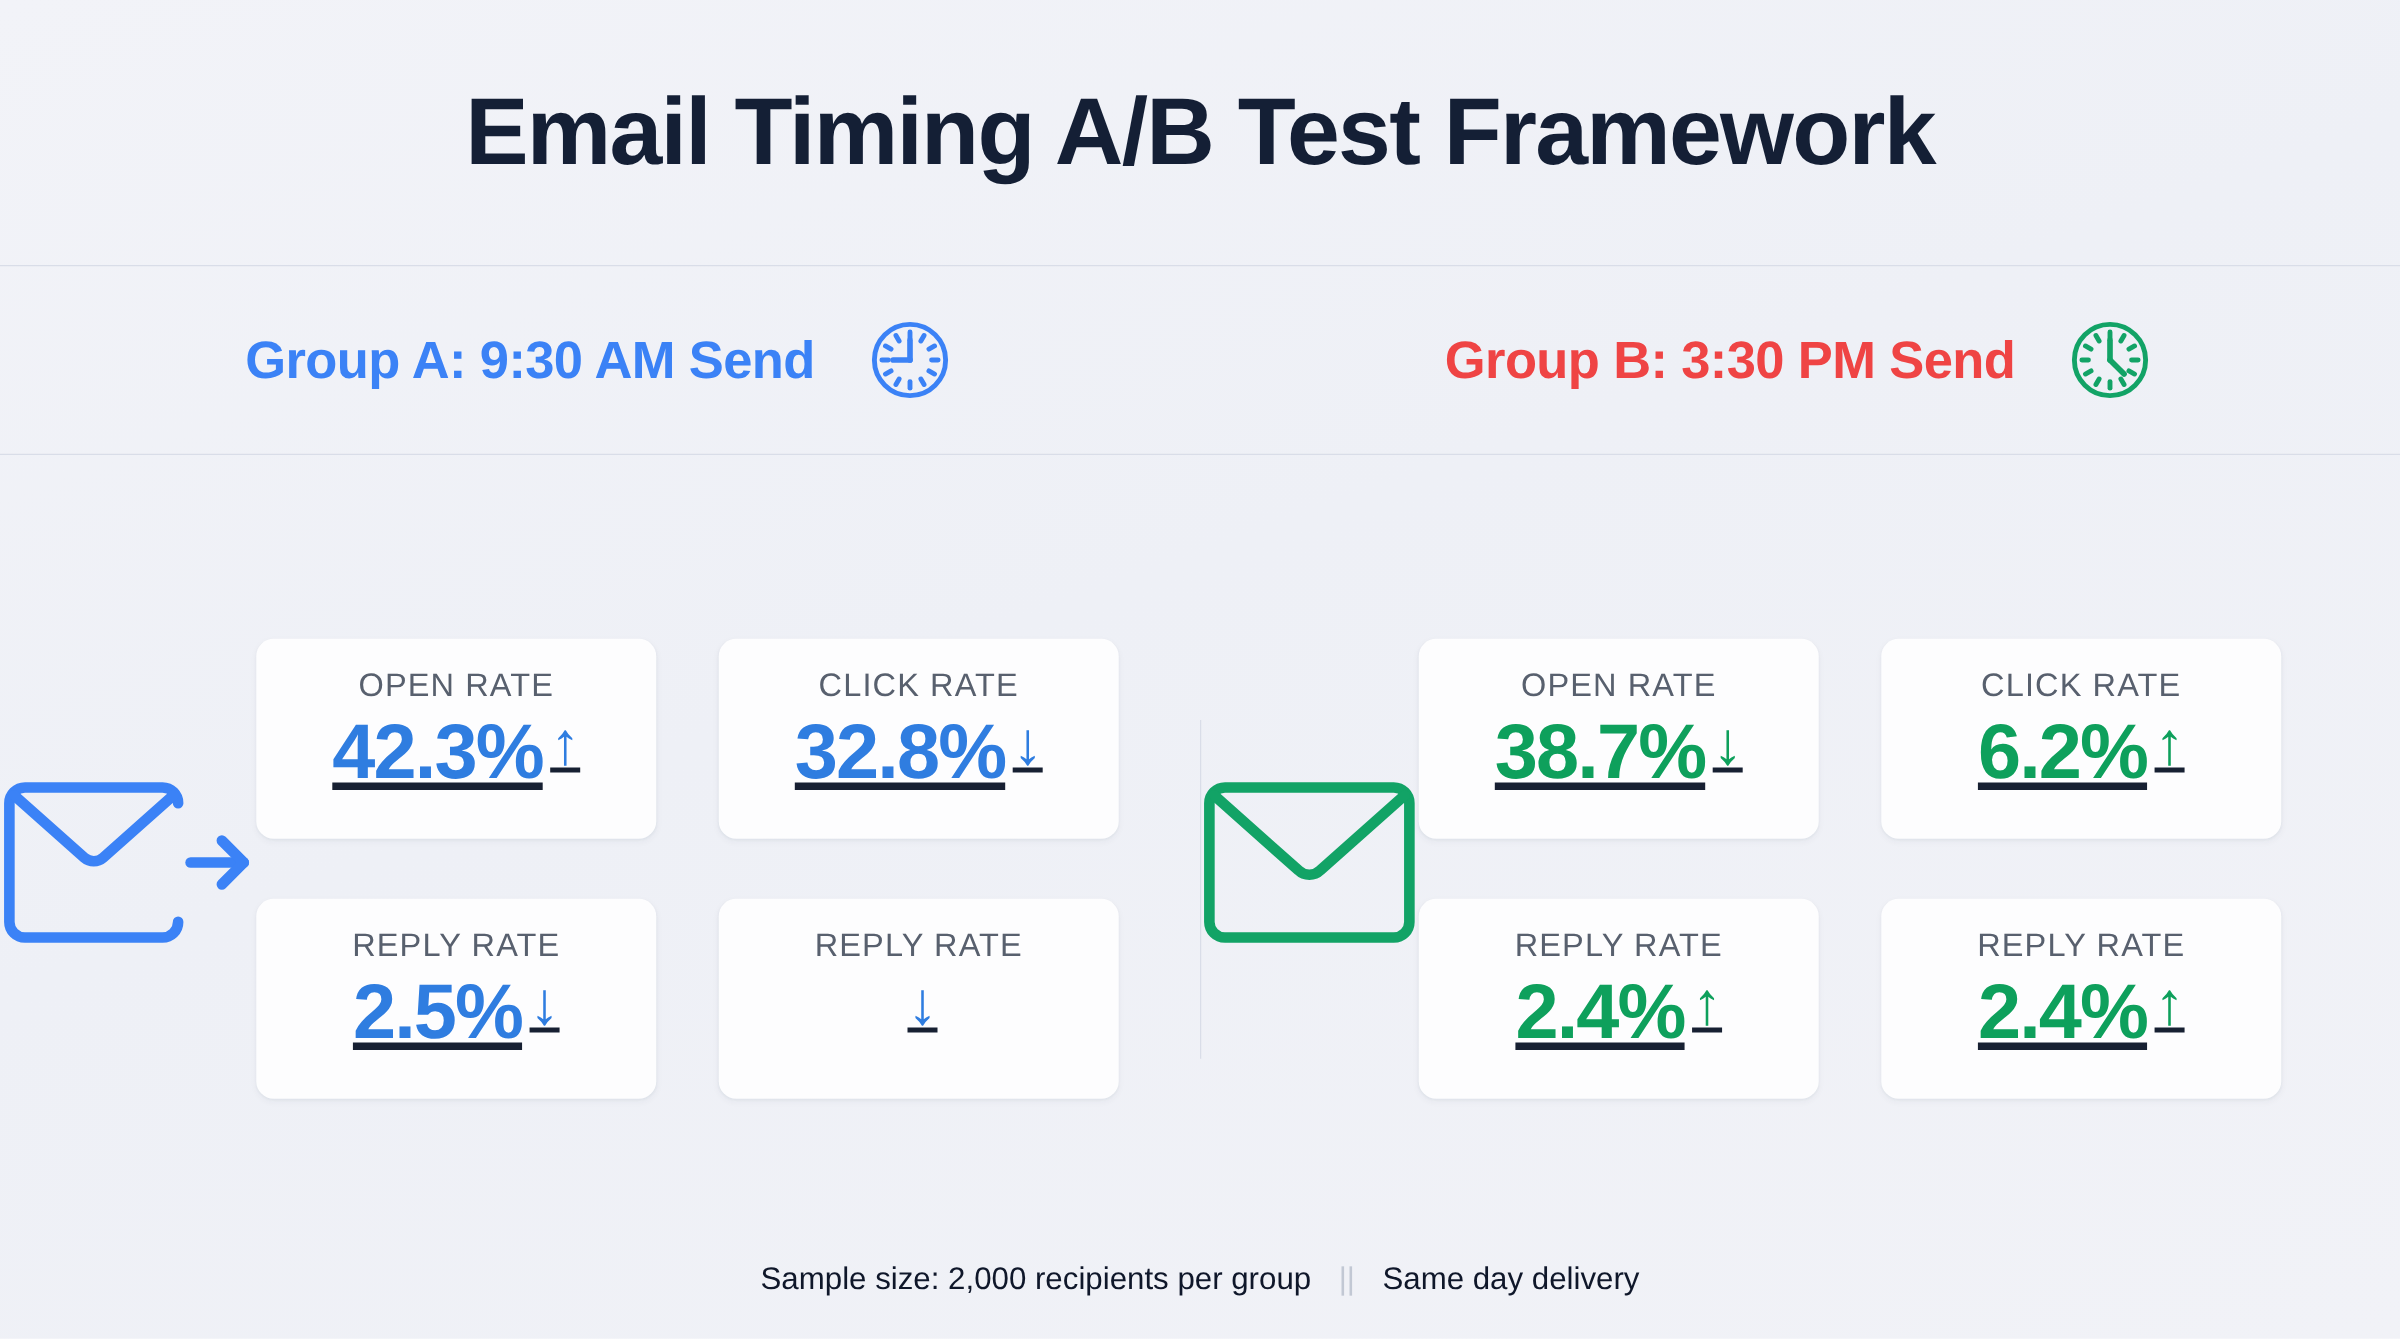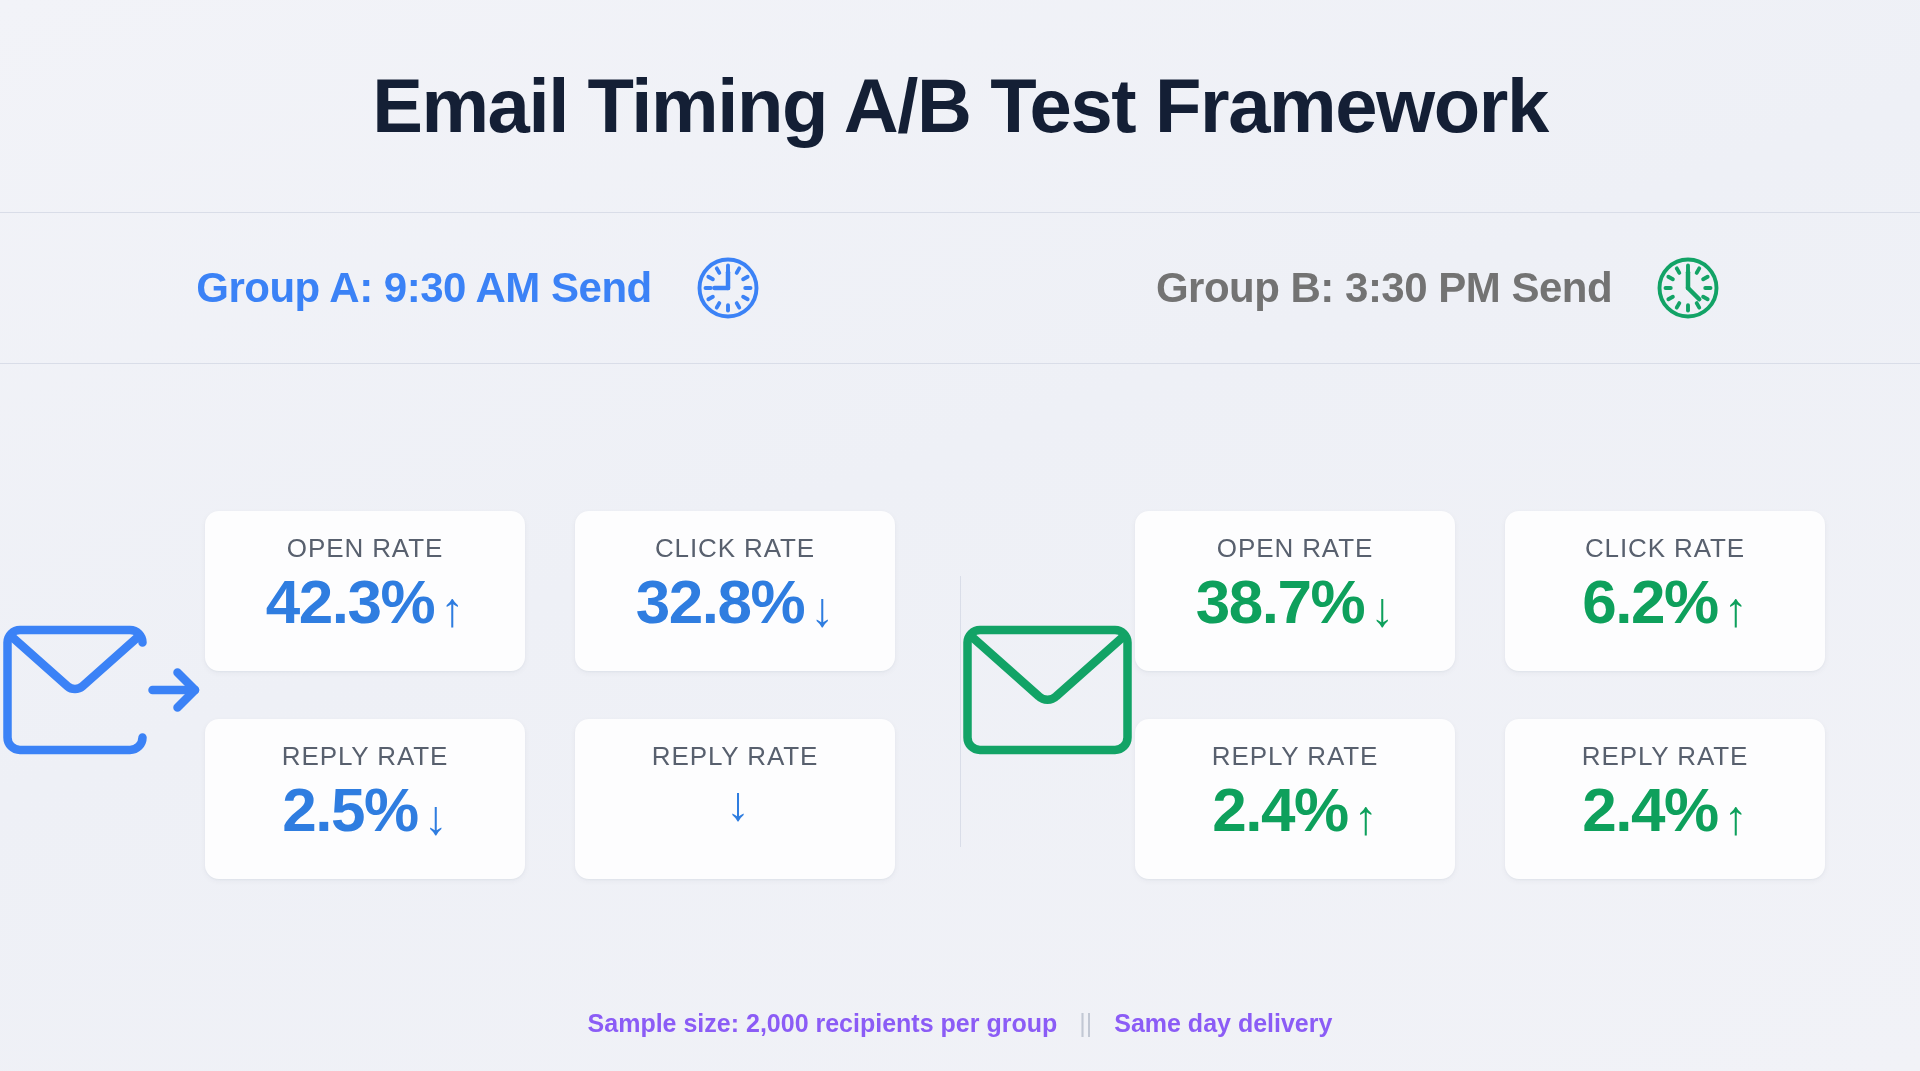"Group B: 3:30 PM Send" .group-b .group-title { color: #737373 -> #ef4444 }
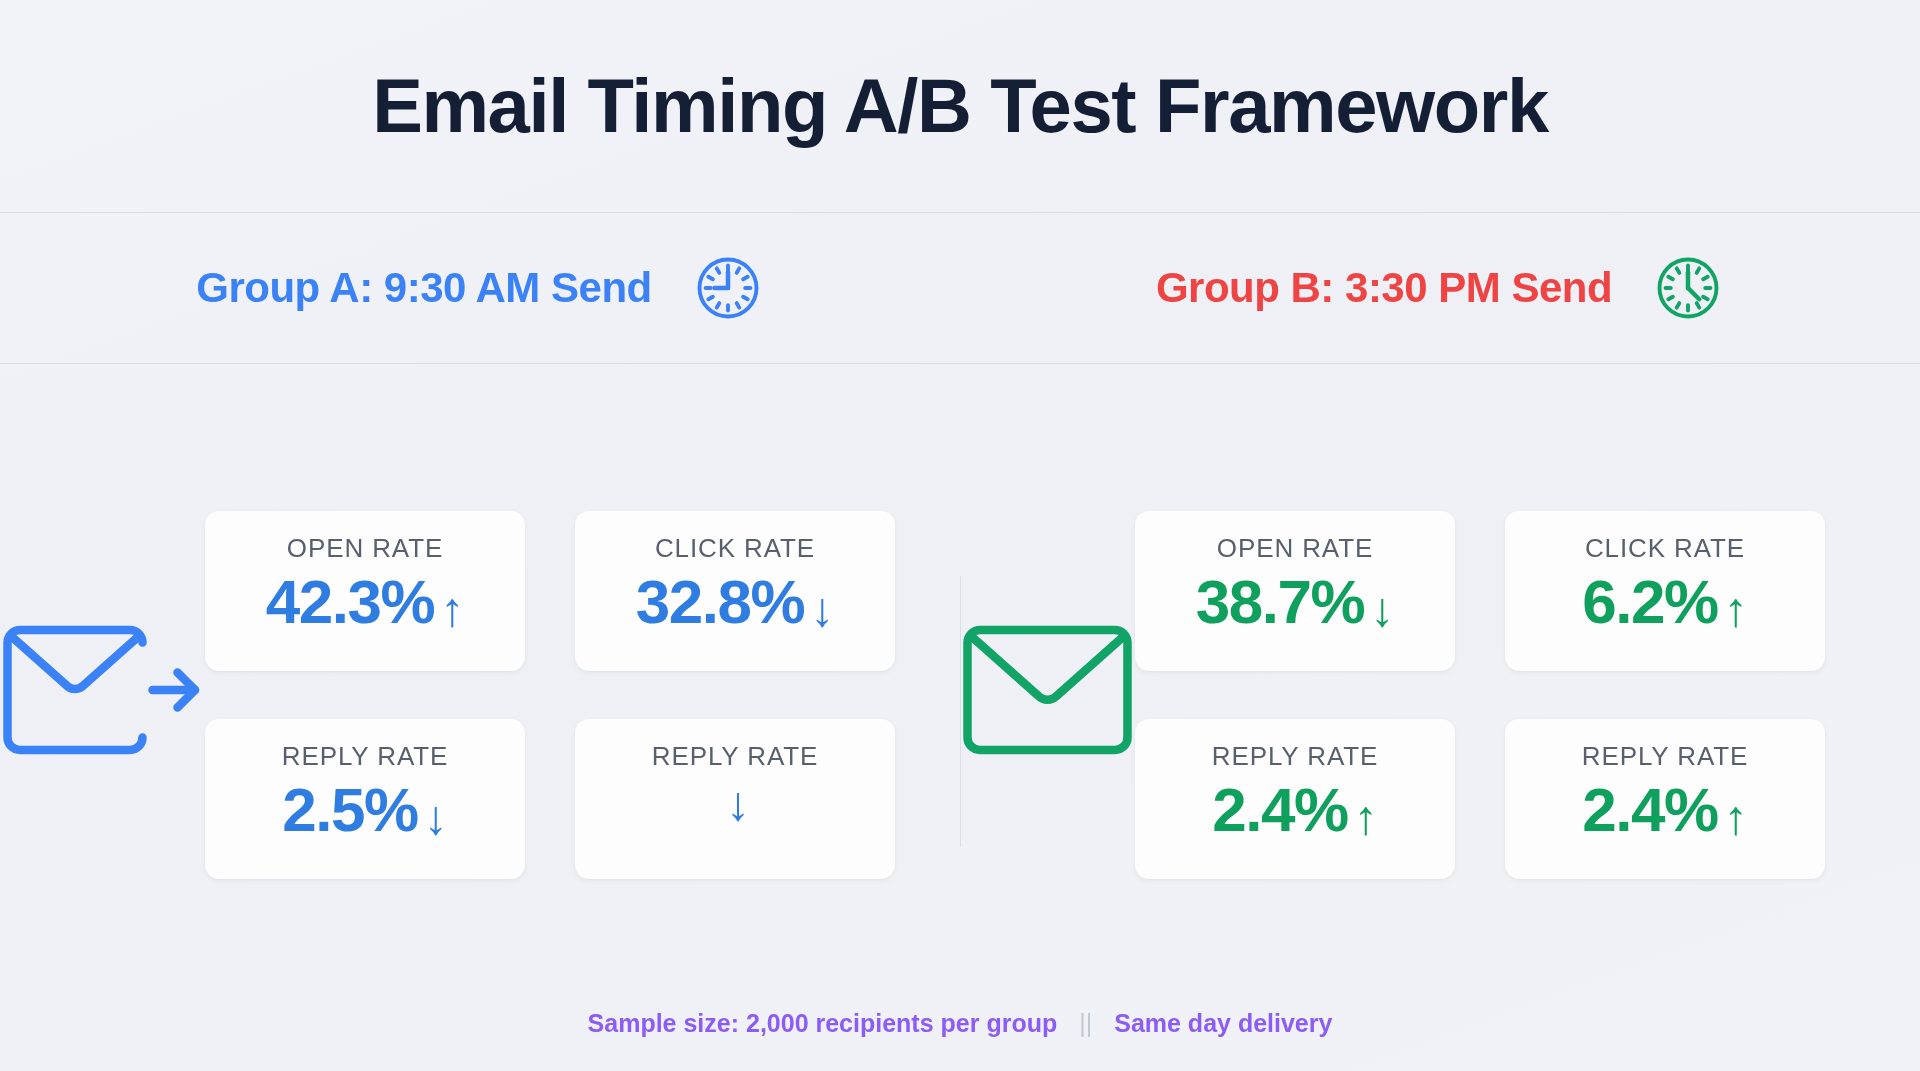"42.3%" .card-value-row { align-items: flex-end -> flex-start; text-decoration: none -> underline }
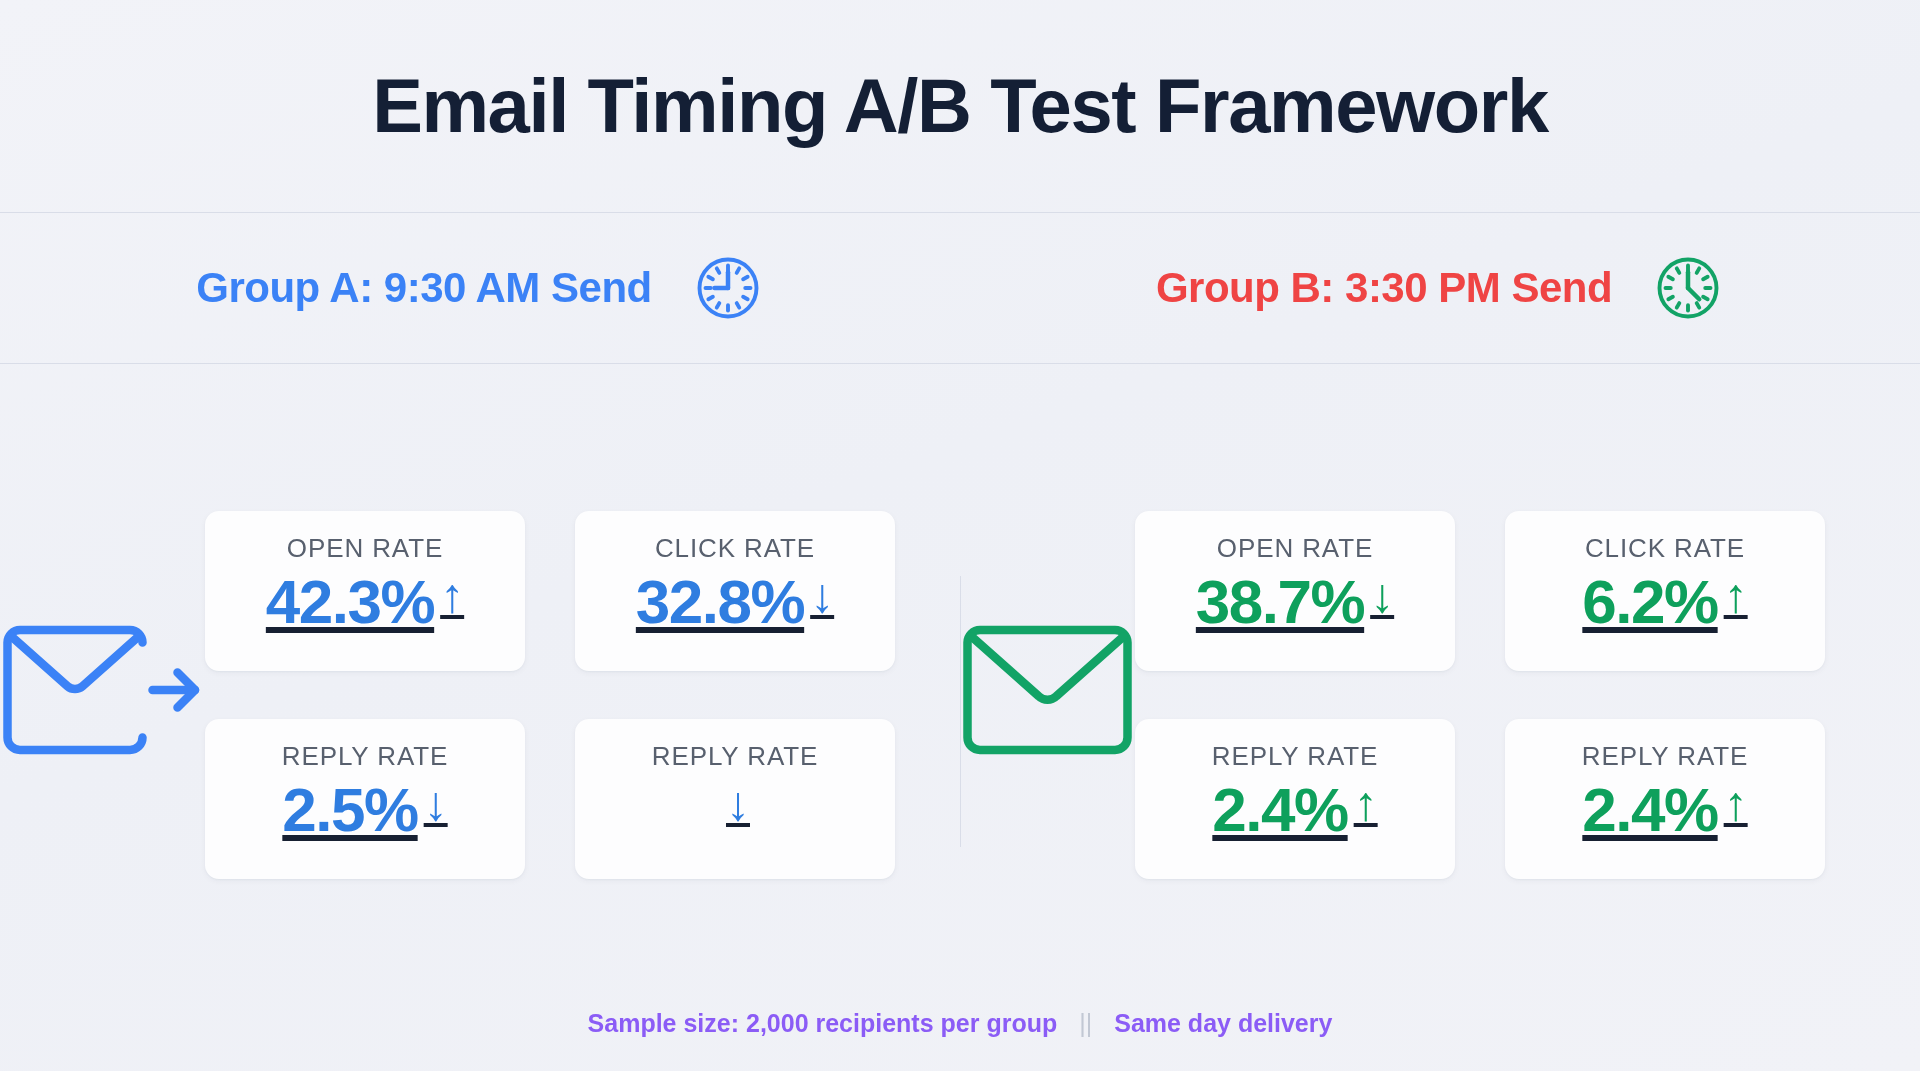"Sample size: 2,000 recipients per" .footer-item { color: #8b5cf6 -> #0f172a; font-weight: 700 -> 400 }
